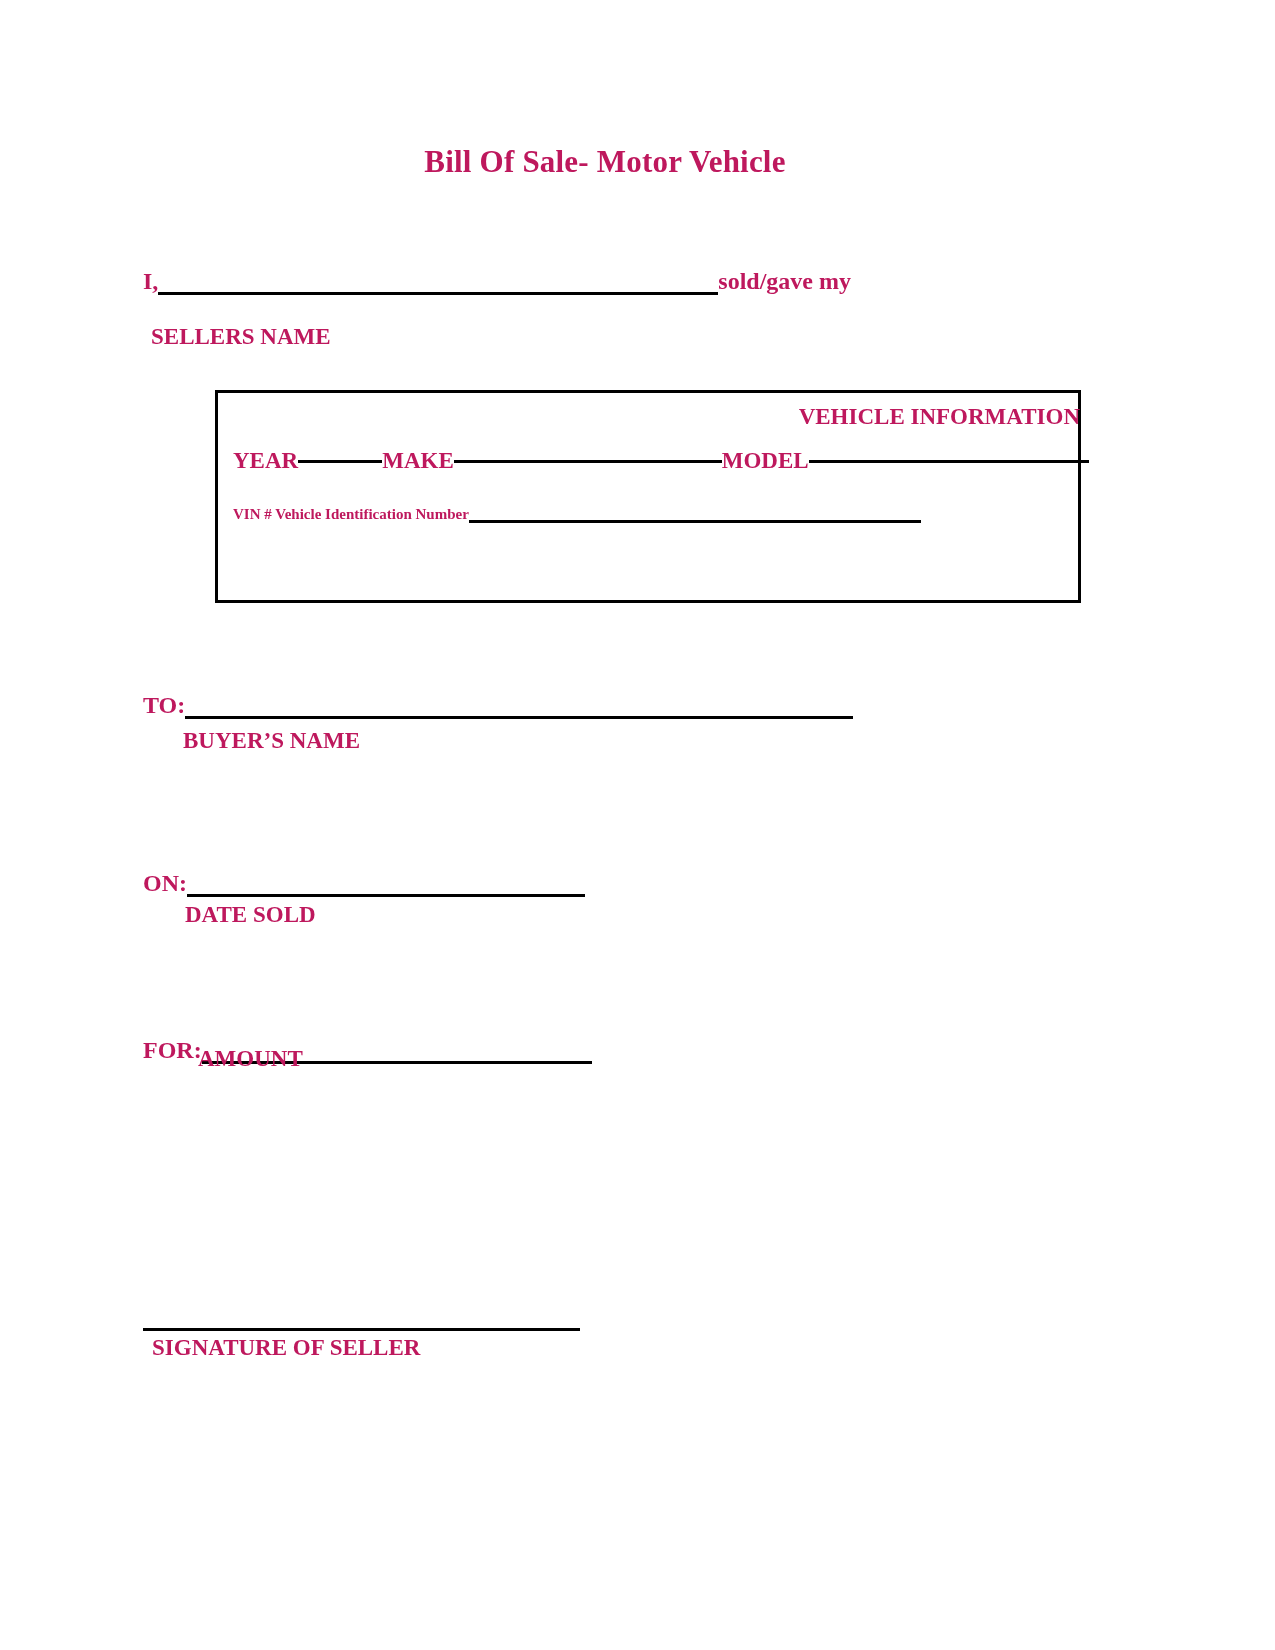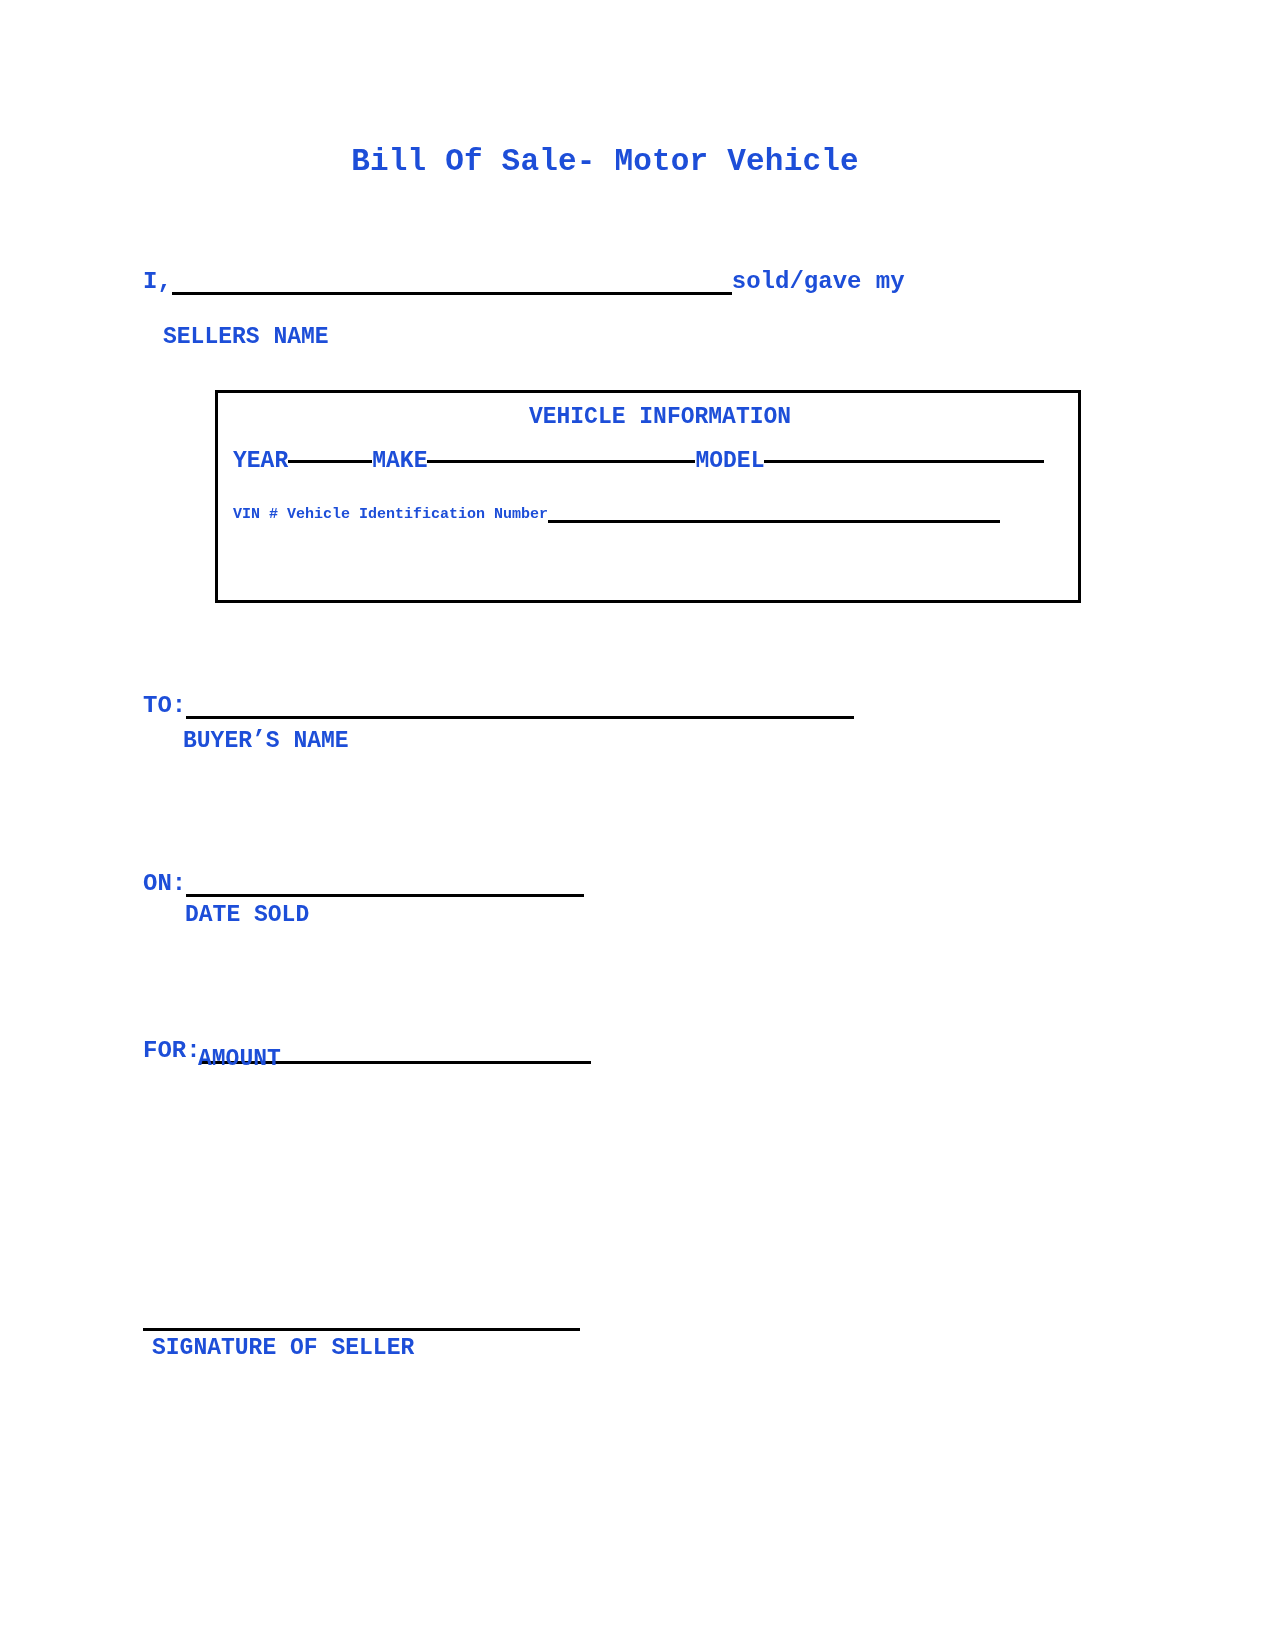"Bill Of Sale- Motor Vehicle" .page { color: #1d4ed8 -> #be185d; font-family: Liberation Mono, monospace -> Liberation Serif, serif }
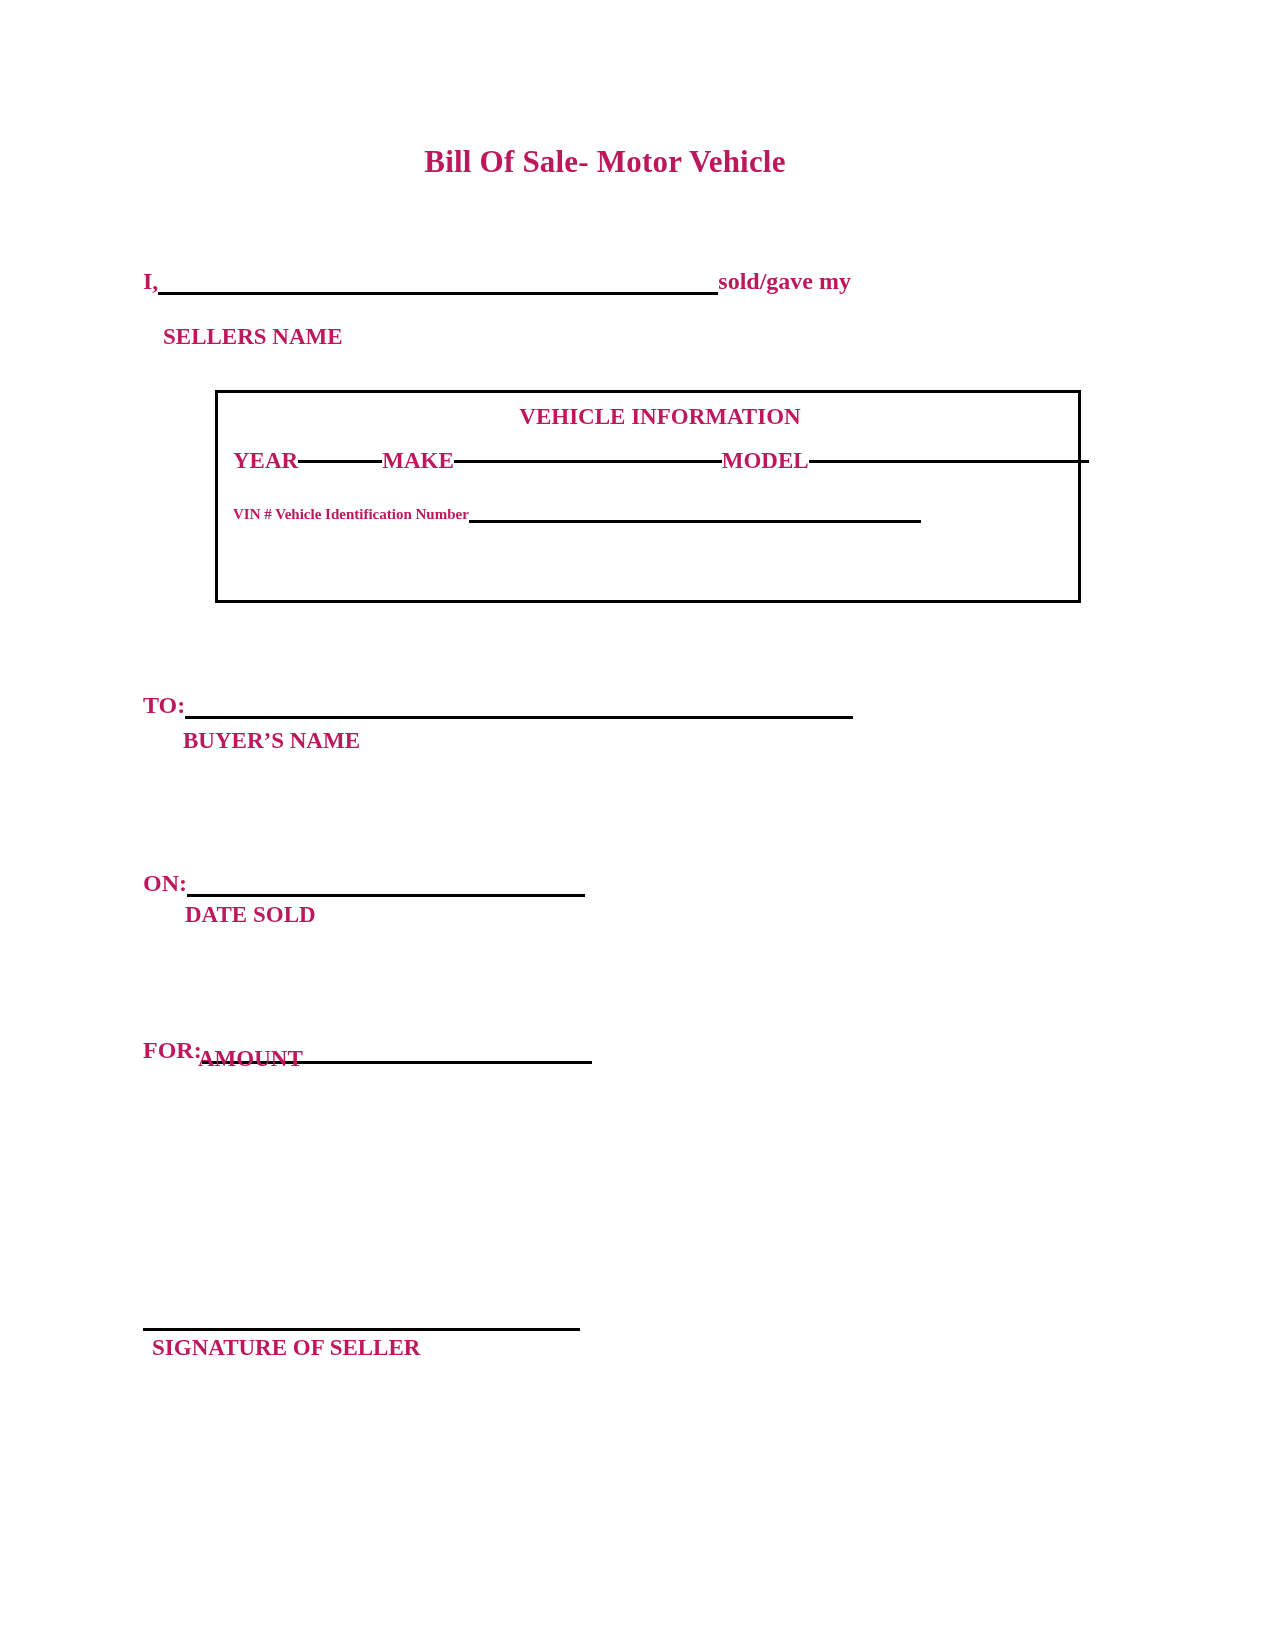"SELLERS NAME" .sellers-name-label { left: 163px -> 151px }
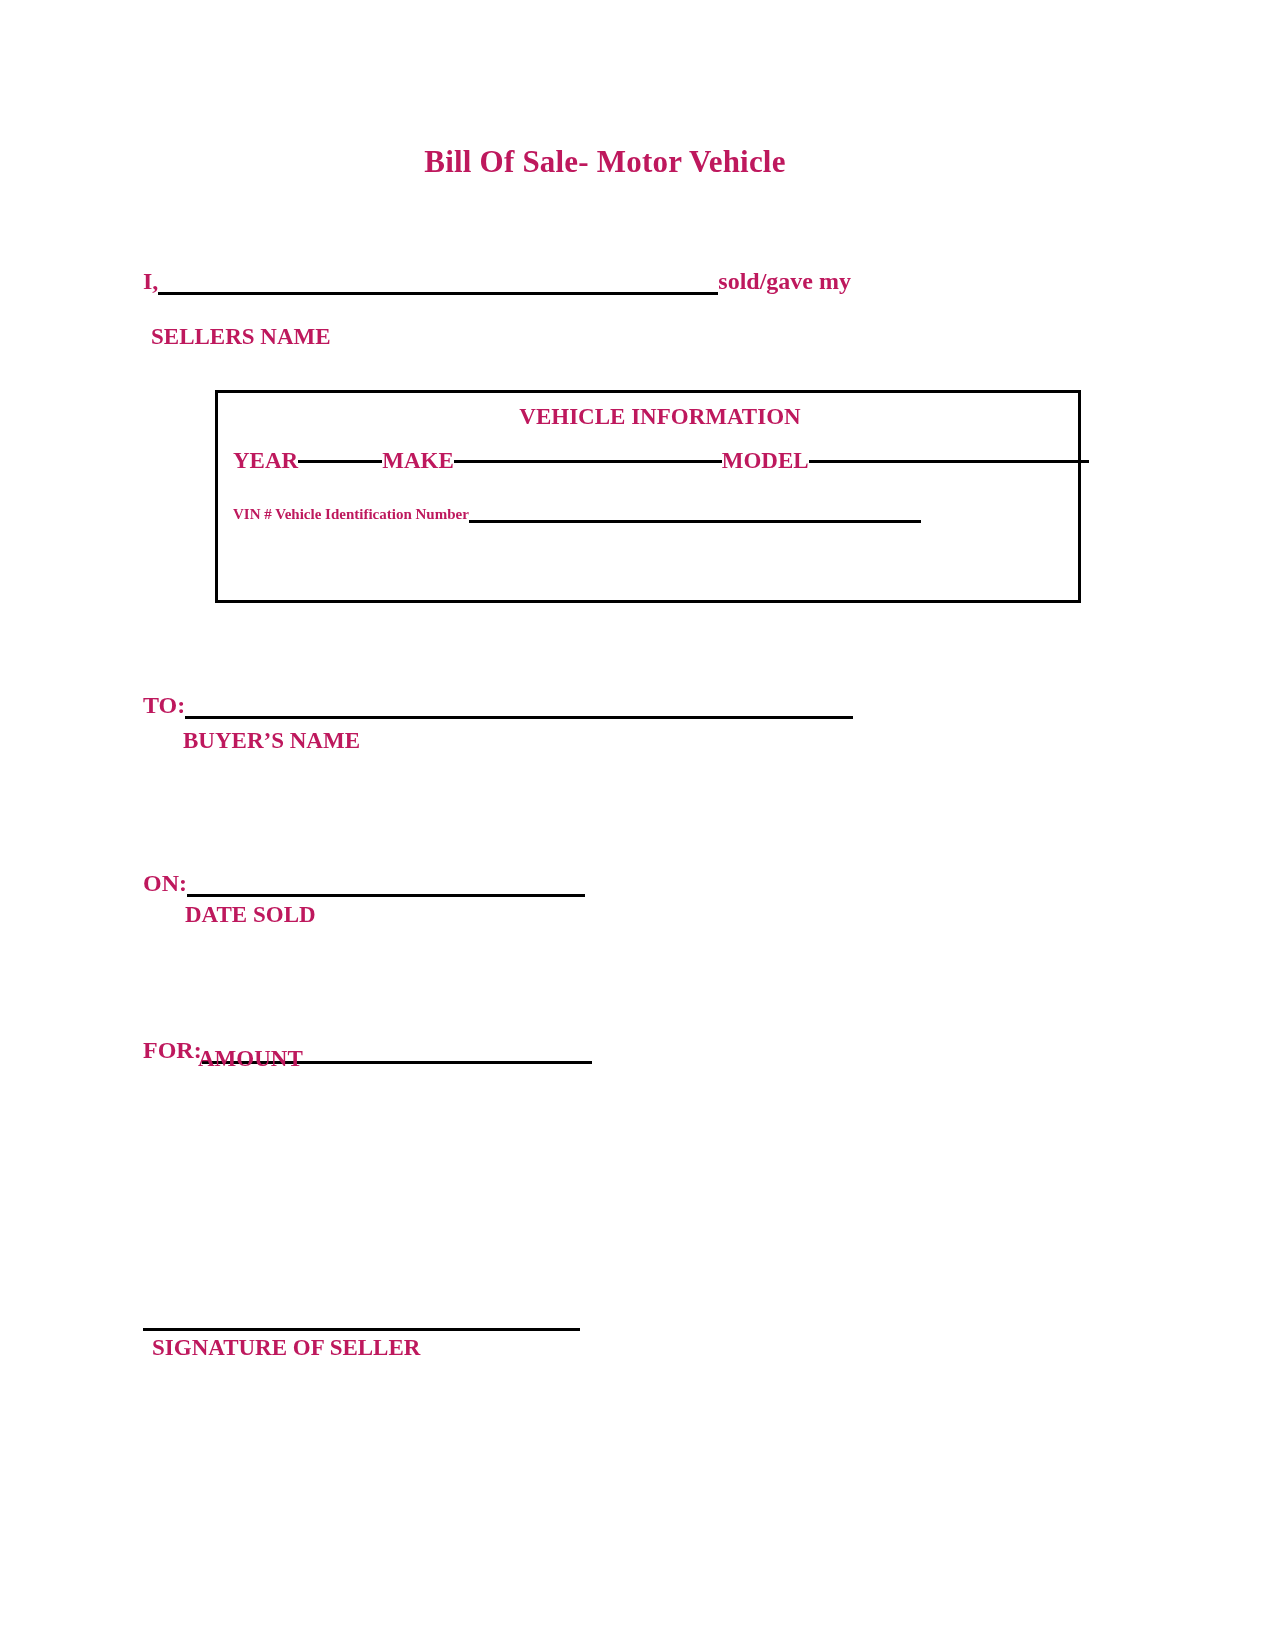"VEHICLE INFORMATION" .vehicle-heading { left: 12px -> 2px; text-align: center -> right }
